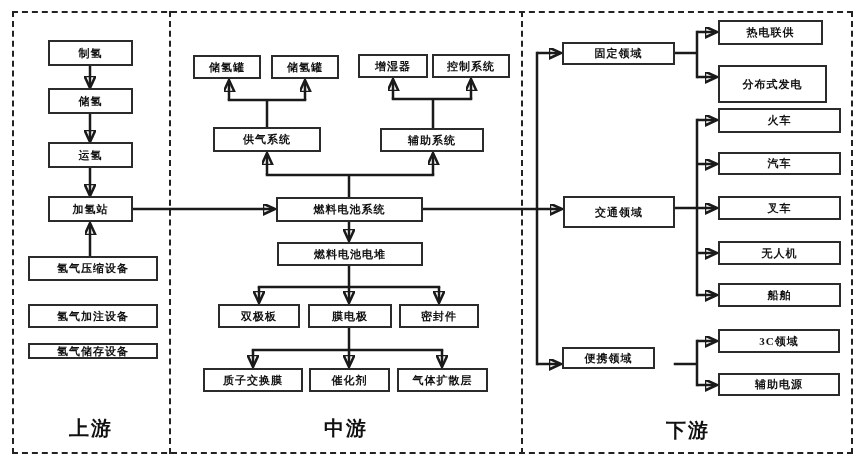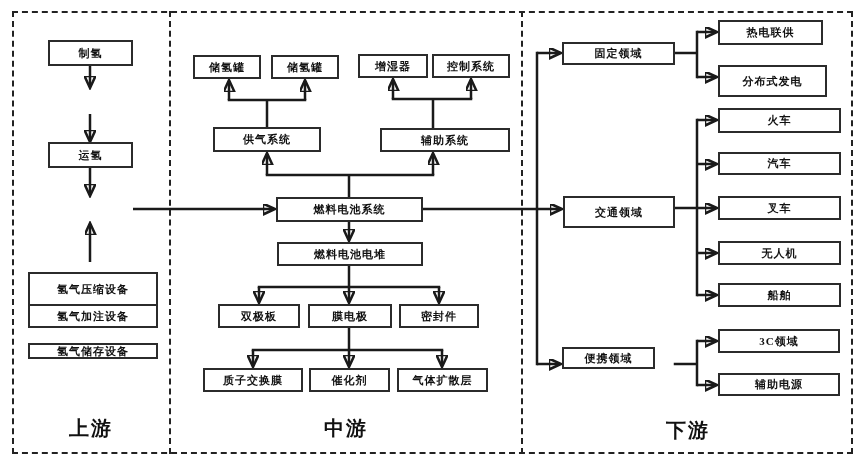"分布式发电" div.node { height: 32px -> 38px }
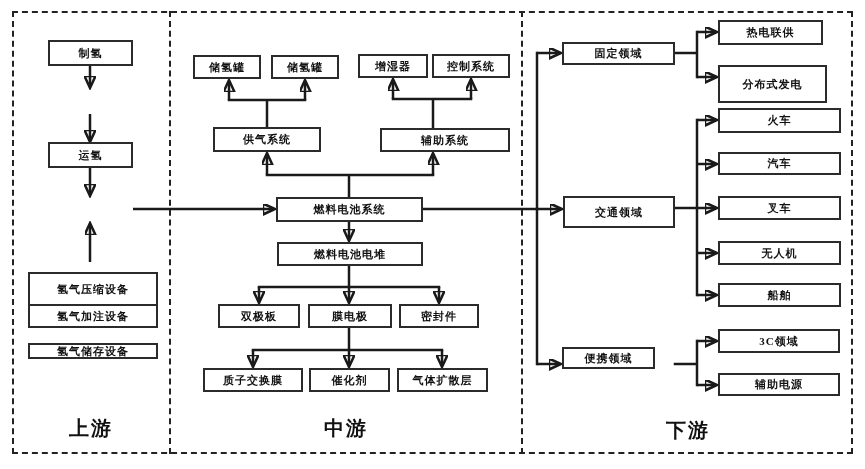"储氢" div.node { html: none -> <div>储氢</div> }
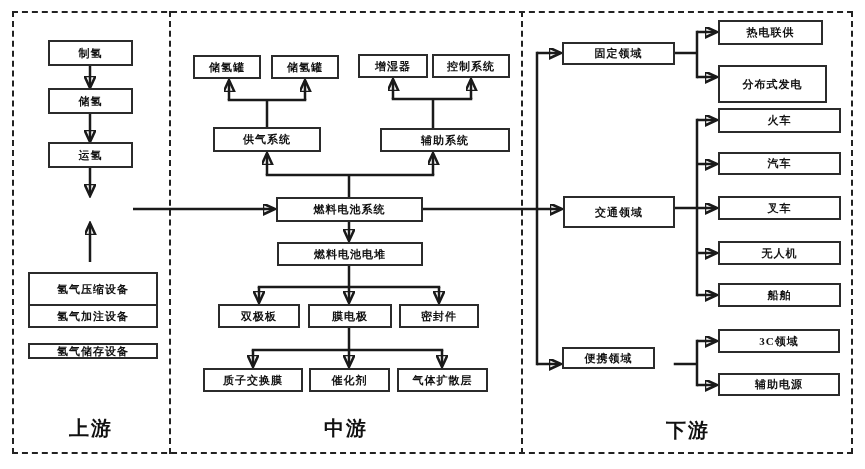"辅助系统" div.node { width: 130px -> 104px }
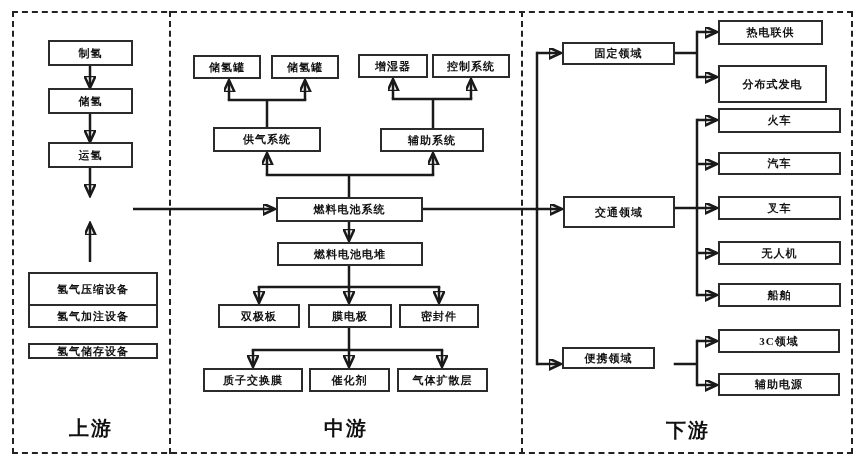"加氢站" div.node { html: none -> <div>加氢站</div> }
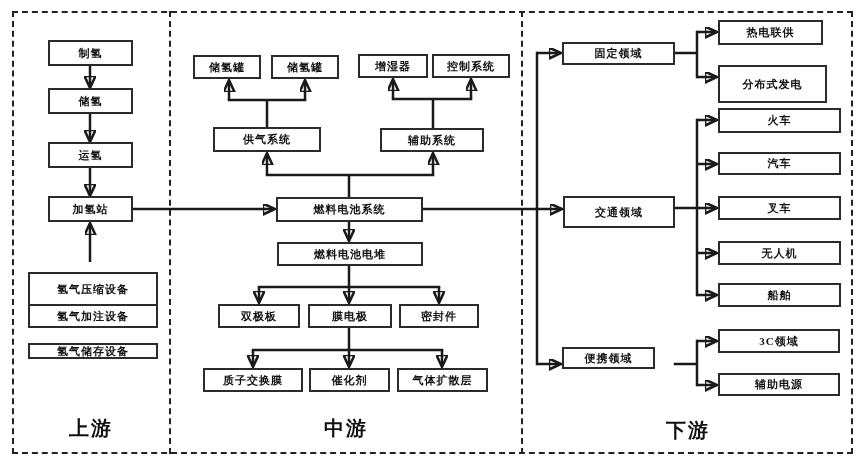"氢气压缩设备" div.node { height: 35px -> 25px; top: 272px -> 256px }
